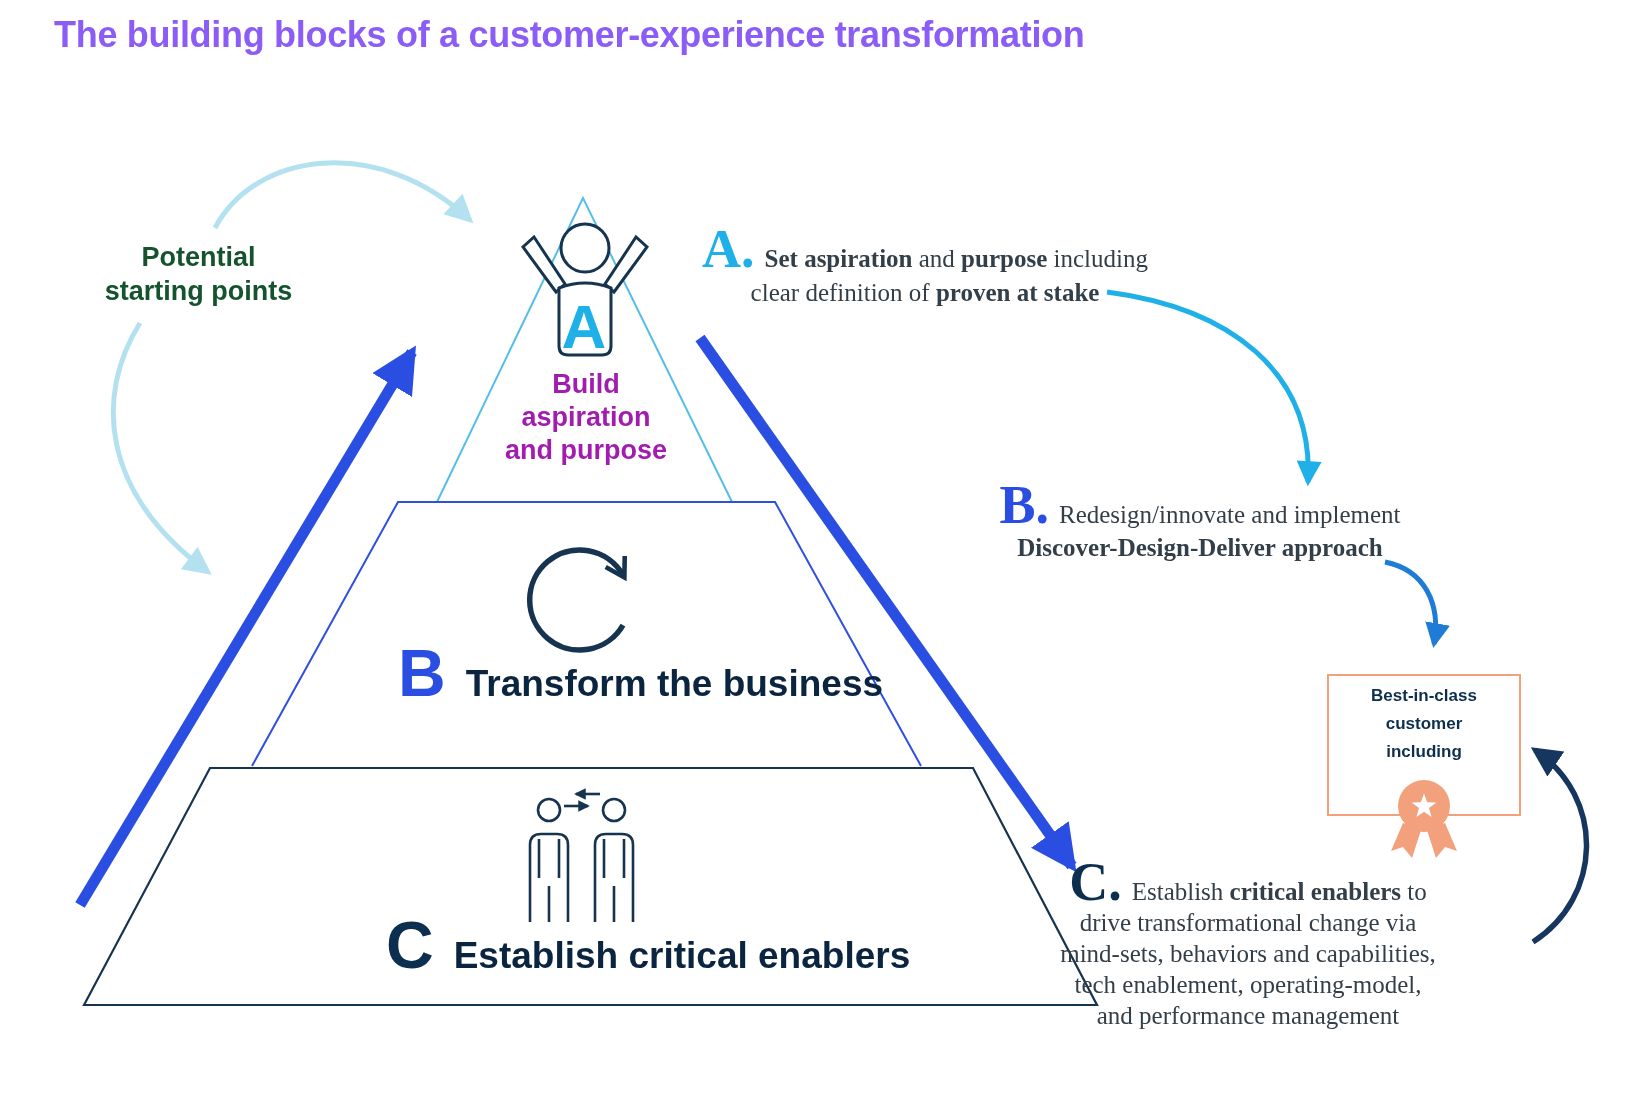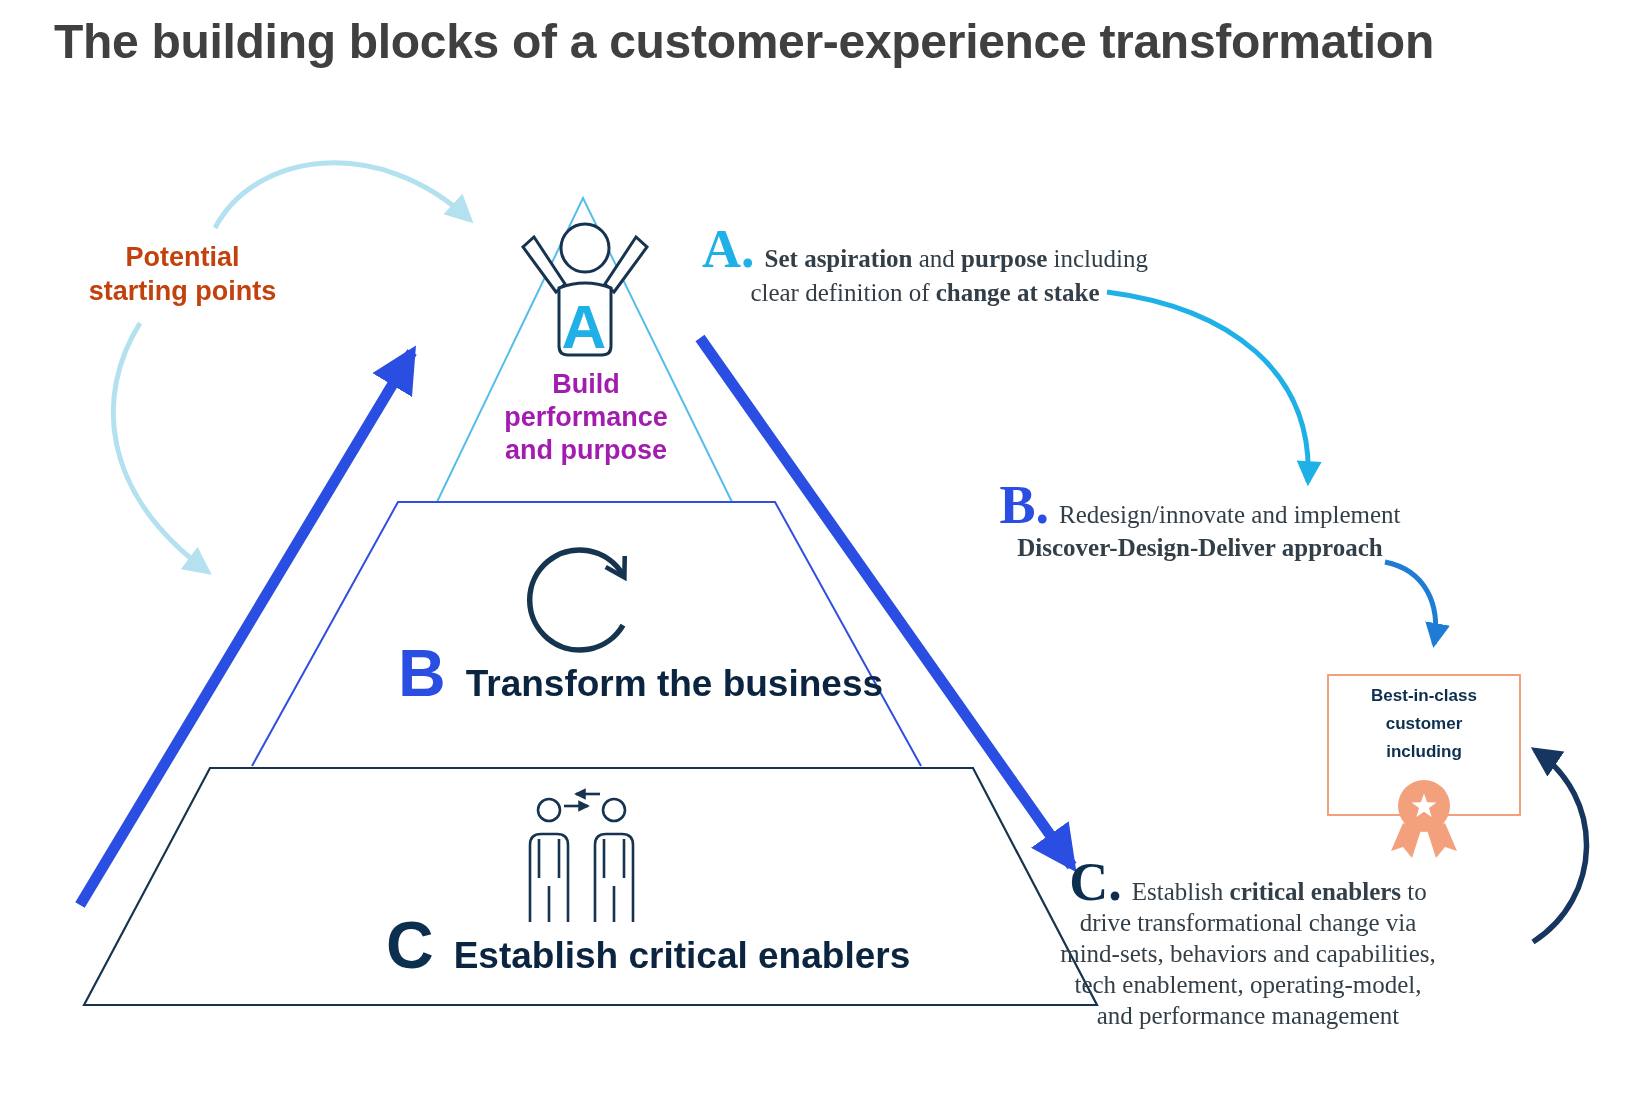"The building blocks of a" .title { color: #404040 -> #8b5cf6; font-size: 48px -> 36px }
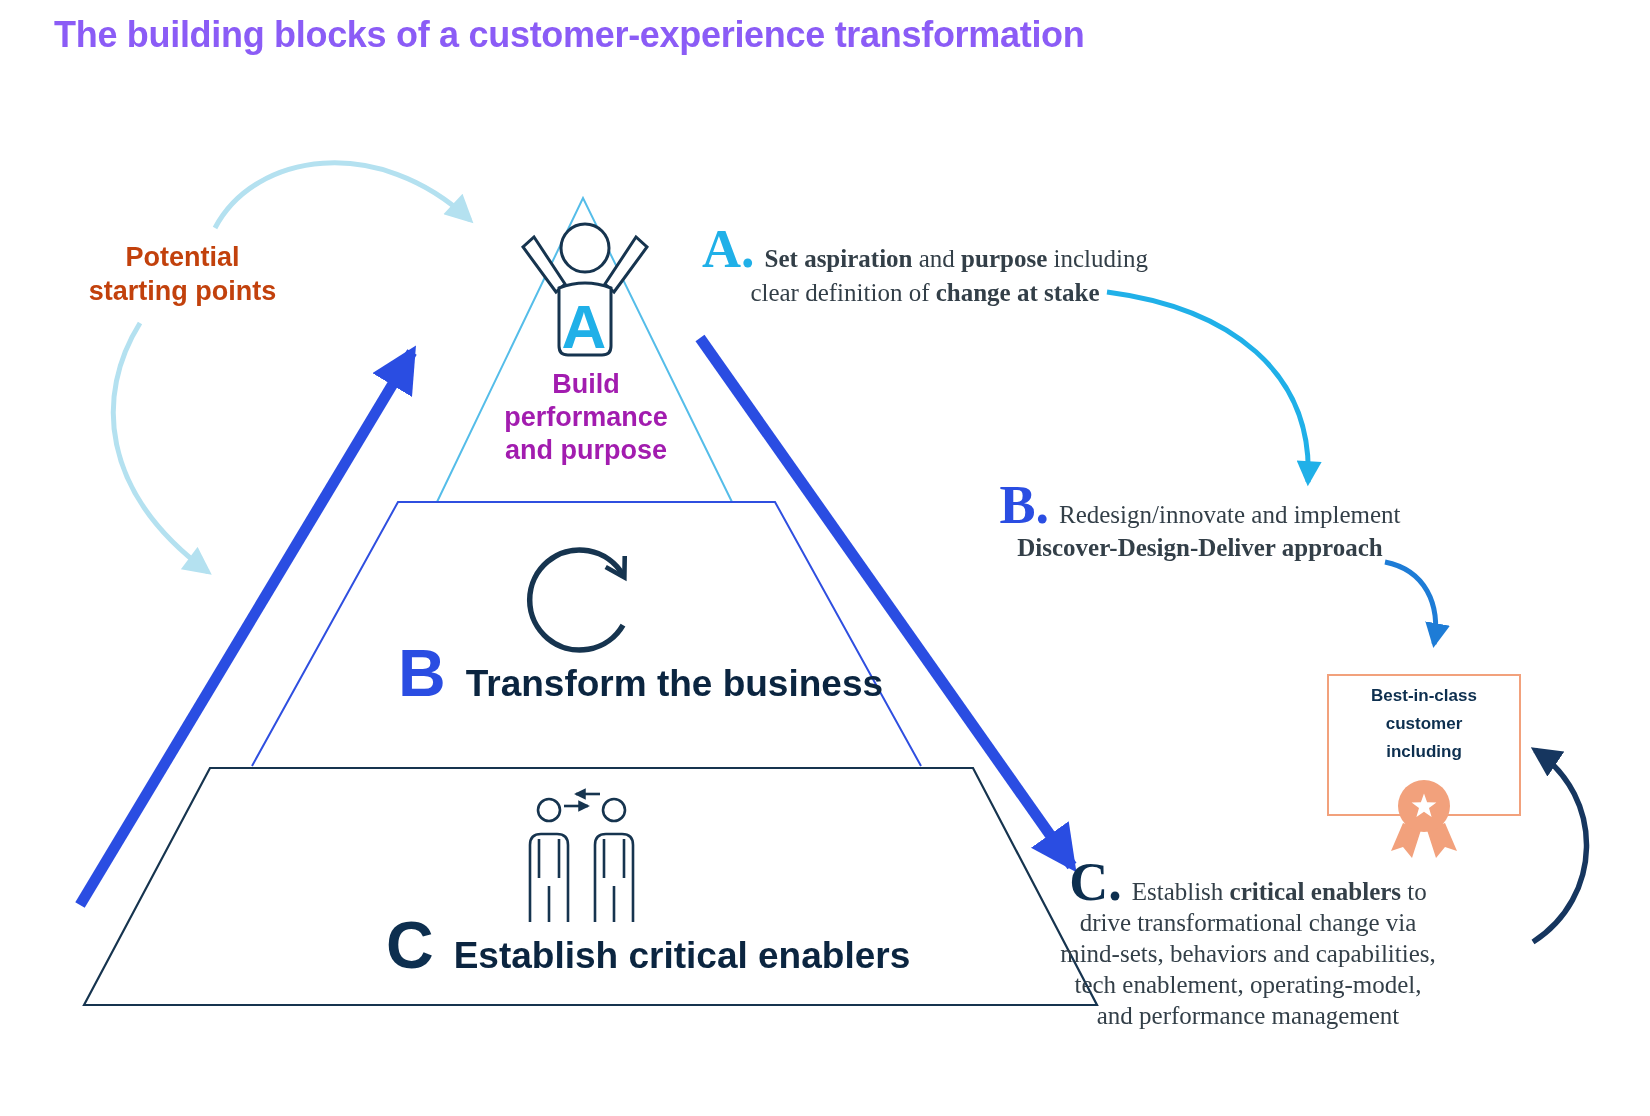"Potential" .start-label { color: #c2410c -> #14532d; left: 60px -> 76px }
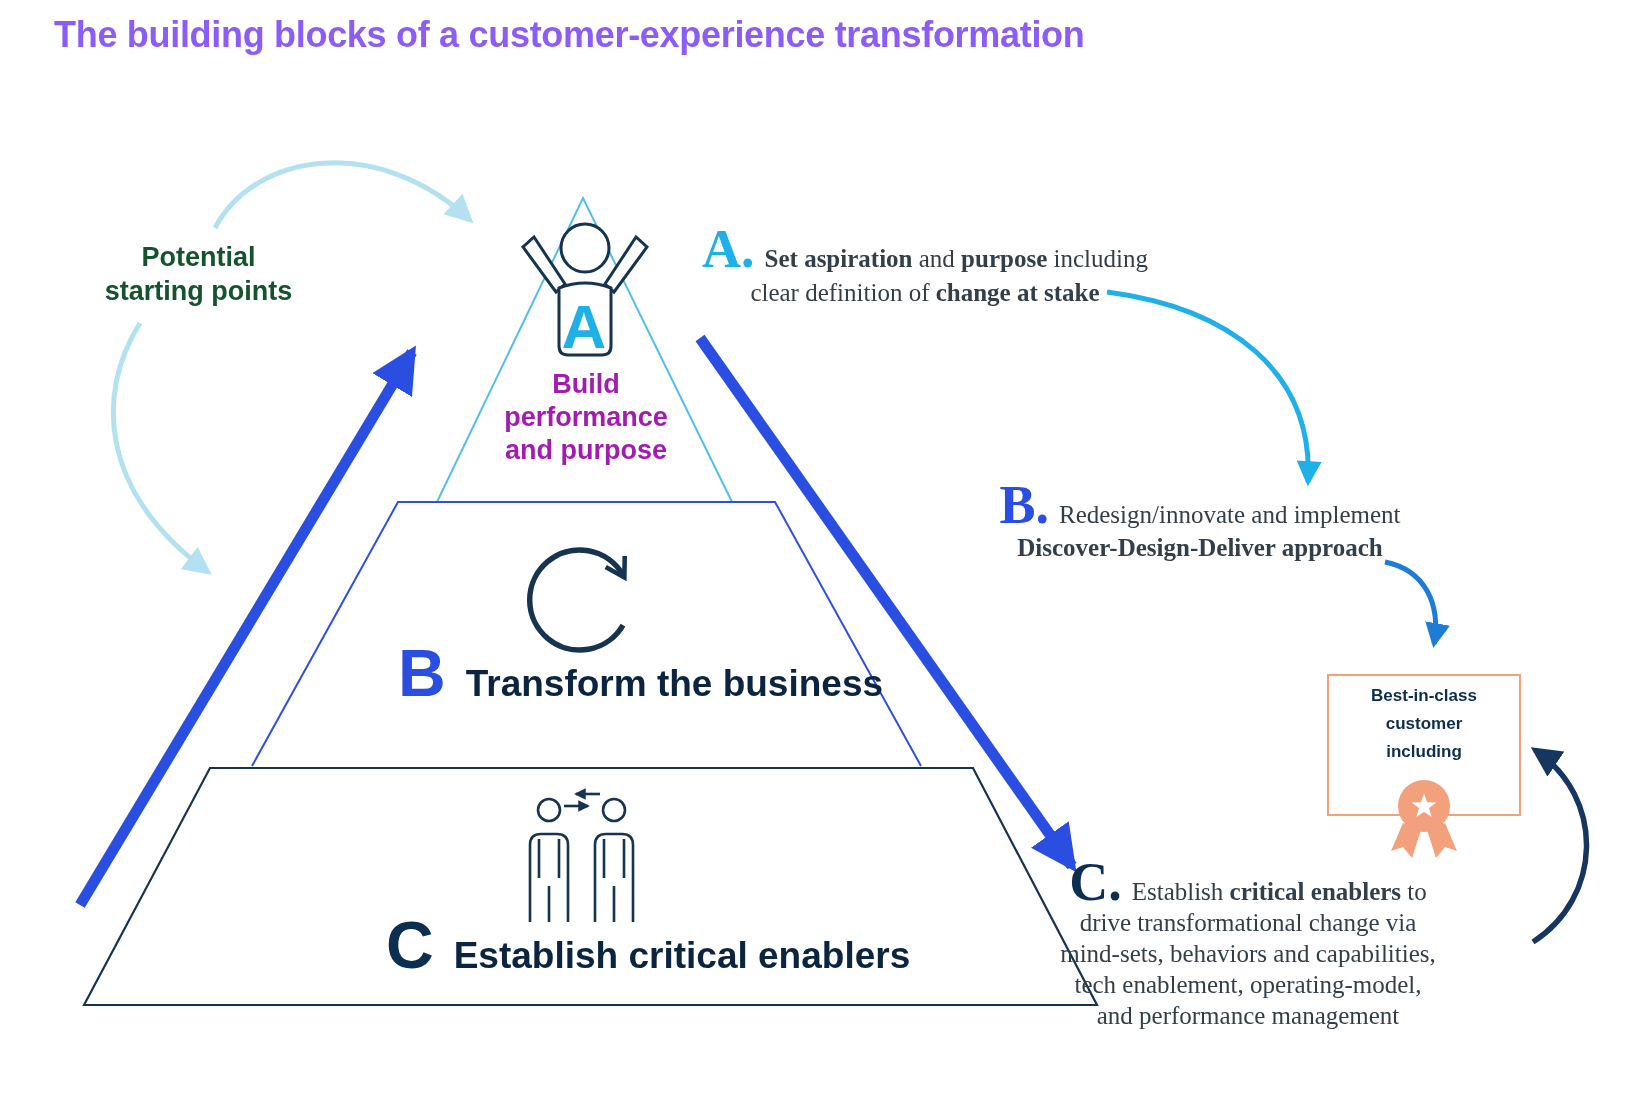"change at stake" span.b { text: change -> proven }
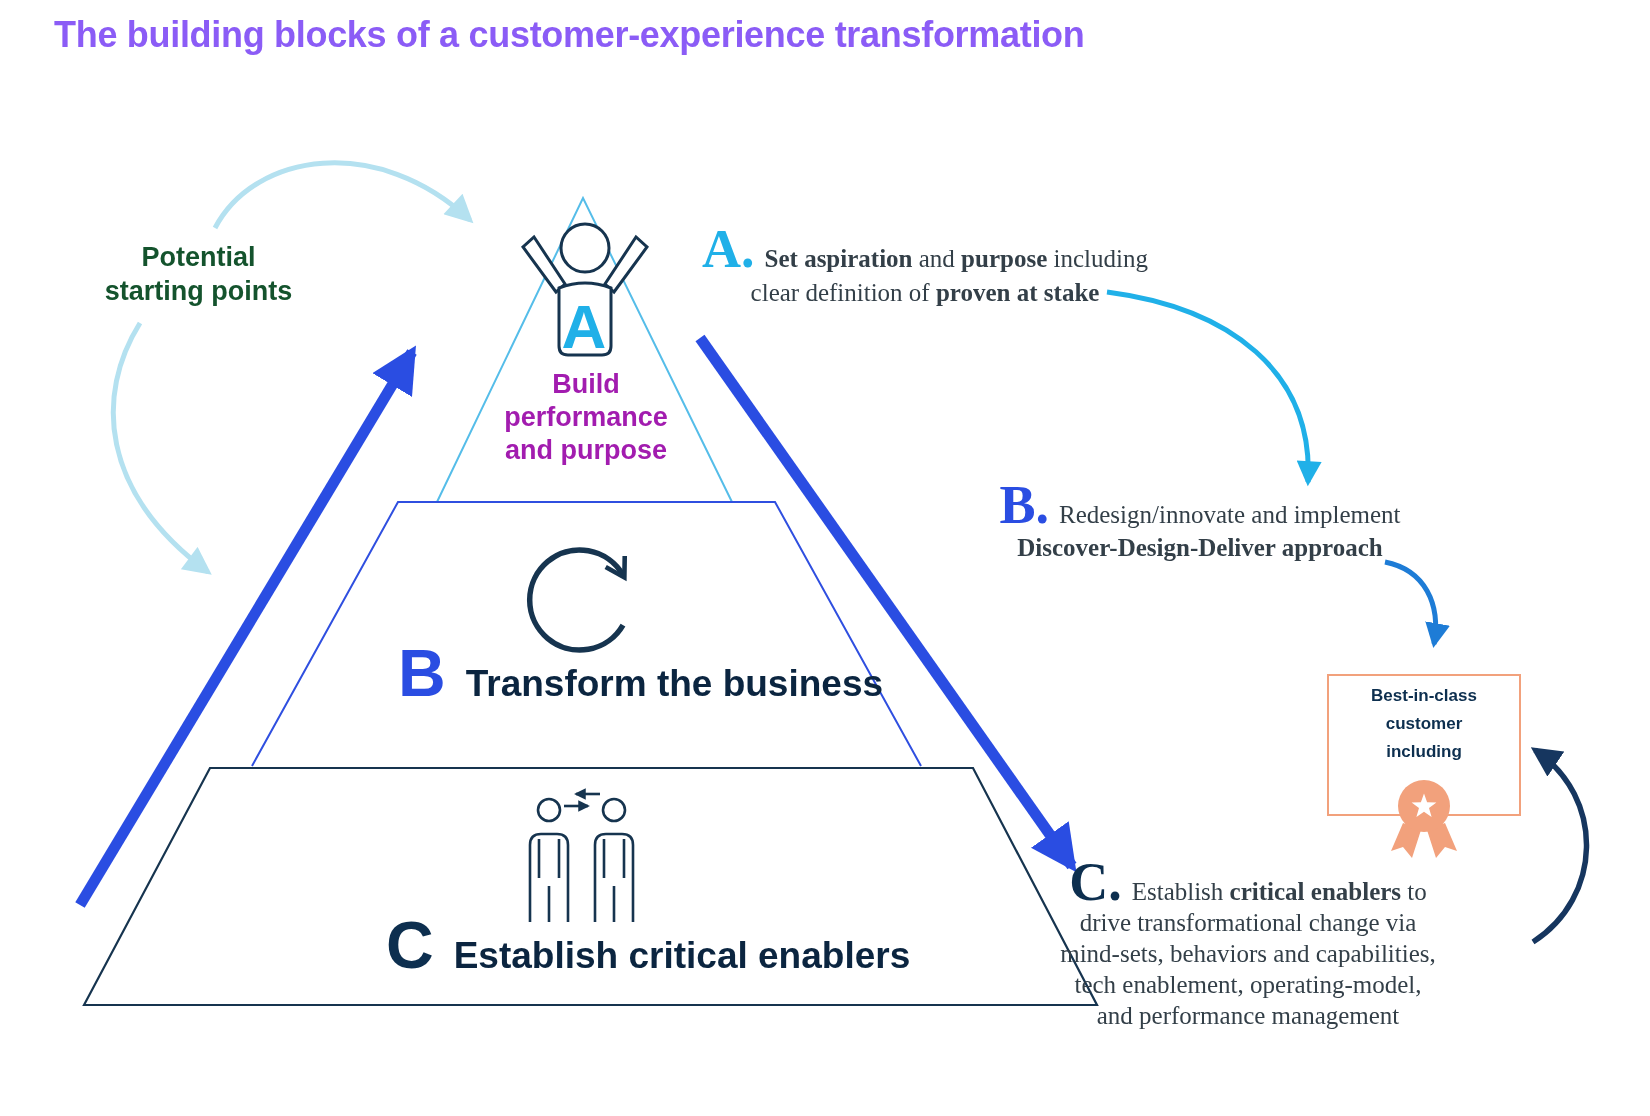"performance" div.line { text: performance -> aspiration }
